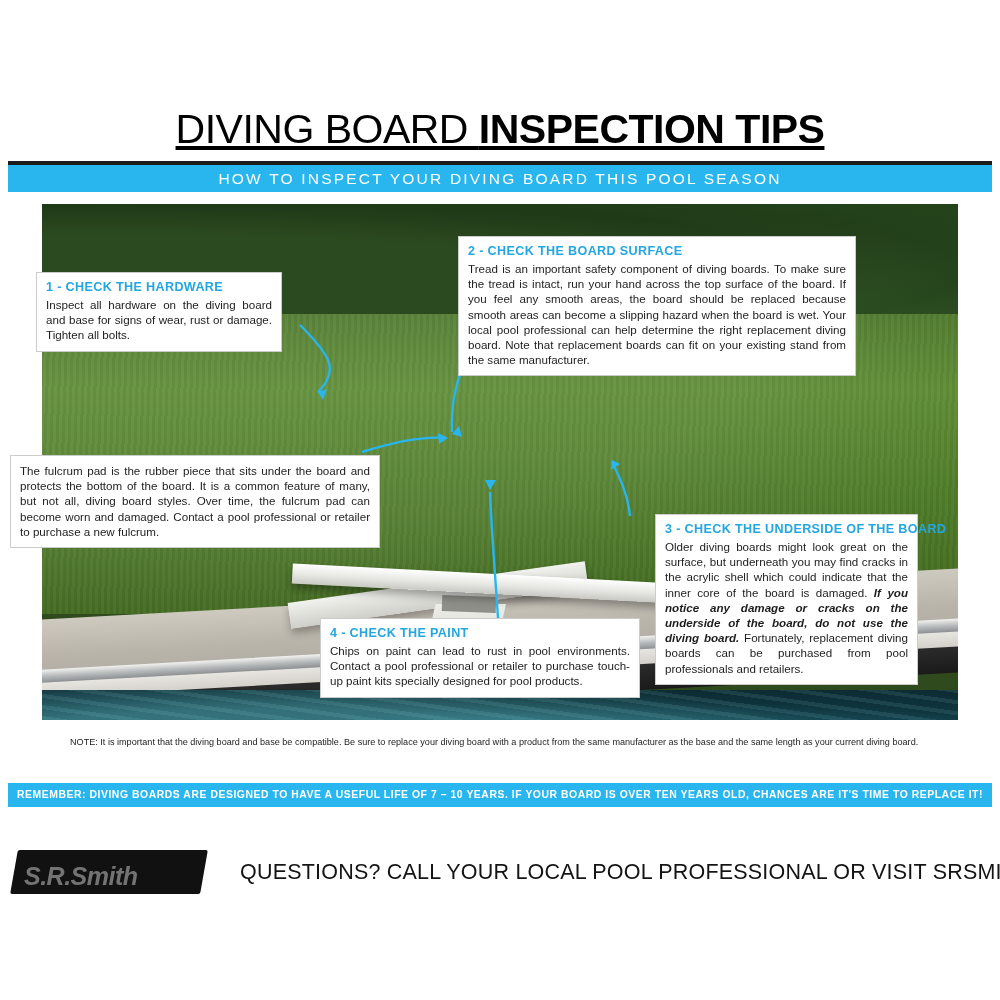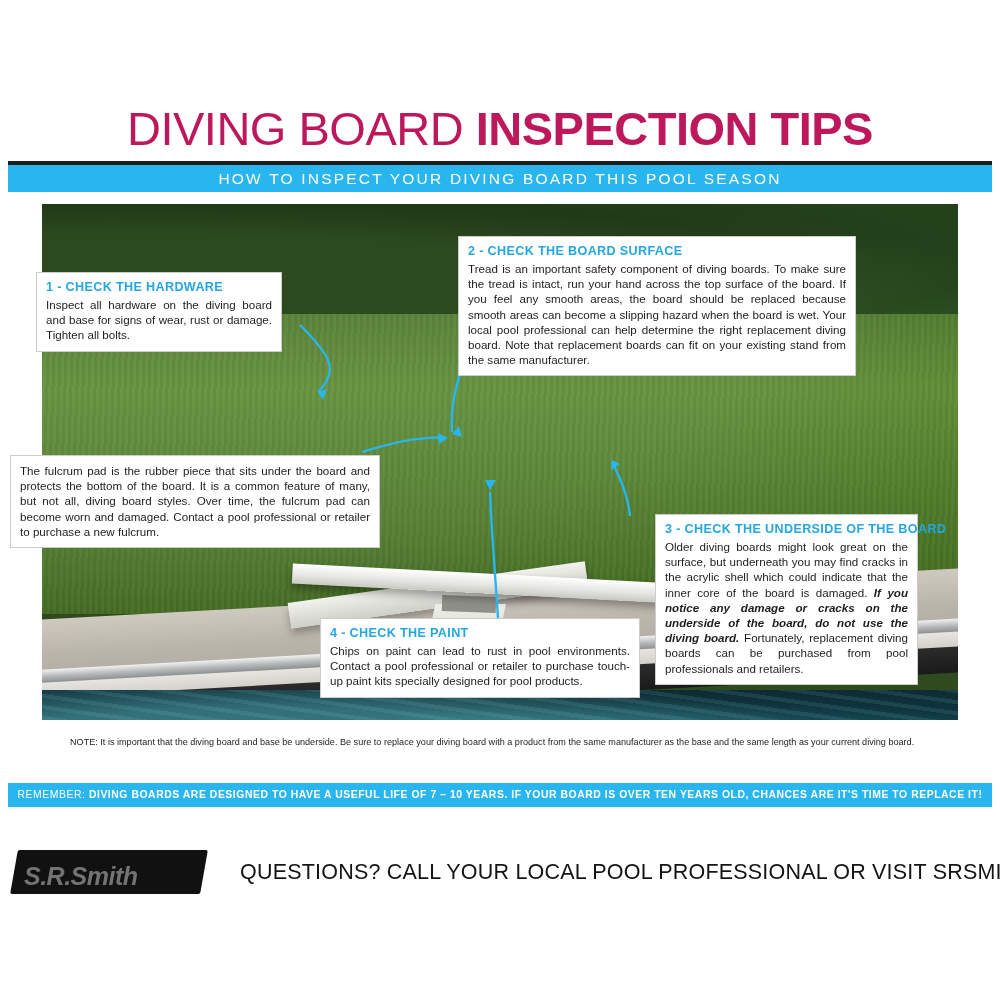"DIVING BOARD INSPECTION TIPS" .main-title { color: #be185d -> #000000; font-size: 47px -> 41px; text-decoration: none -> underline }
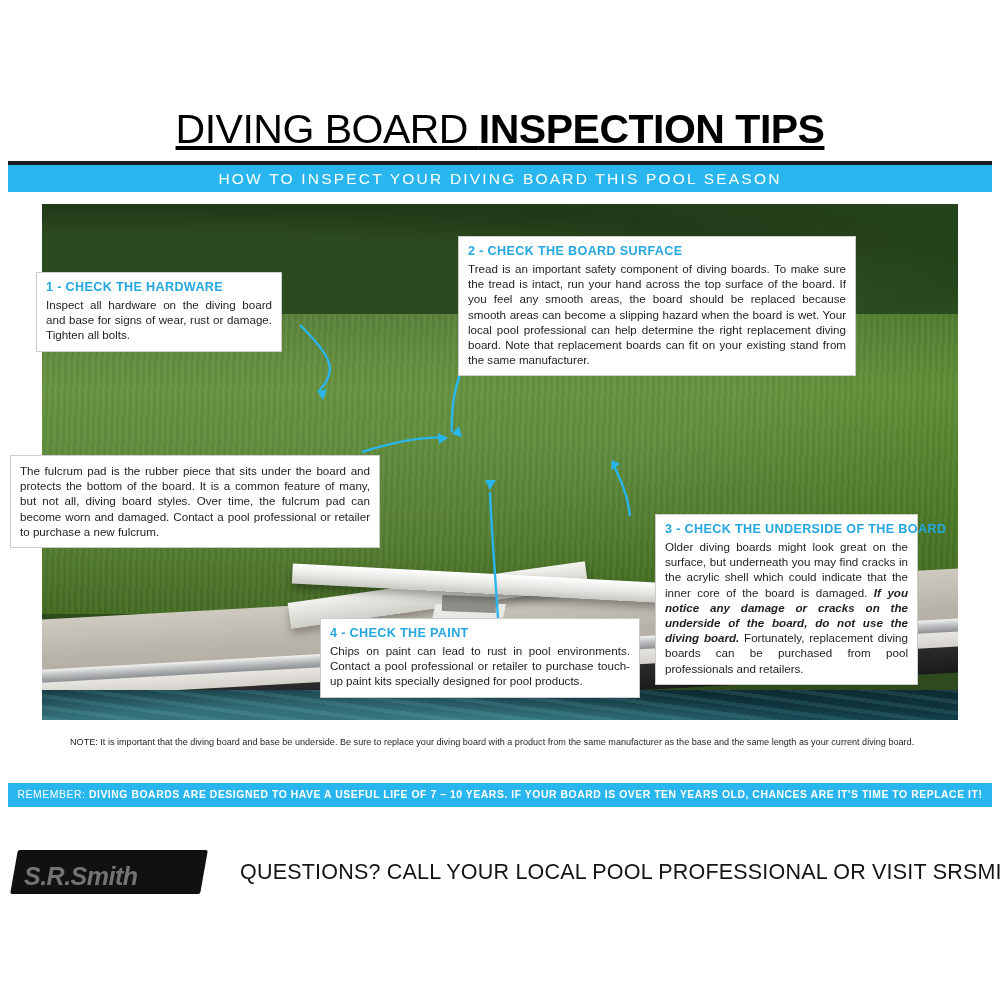"It is important that the" span { text: underside -> compatible }
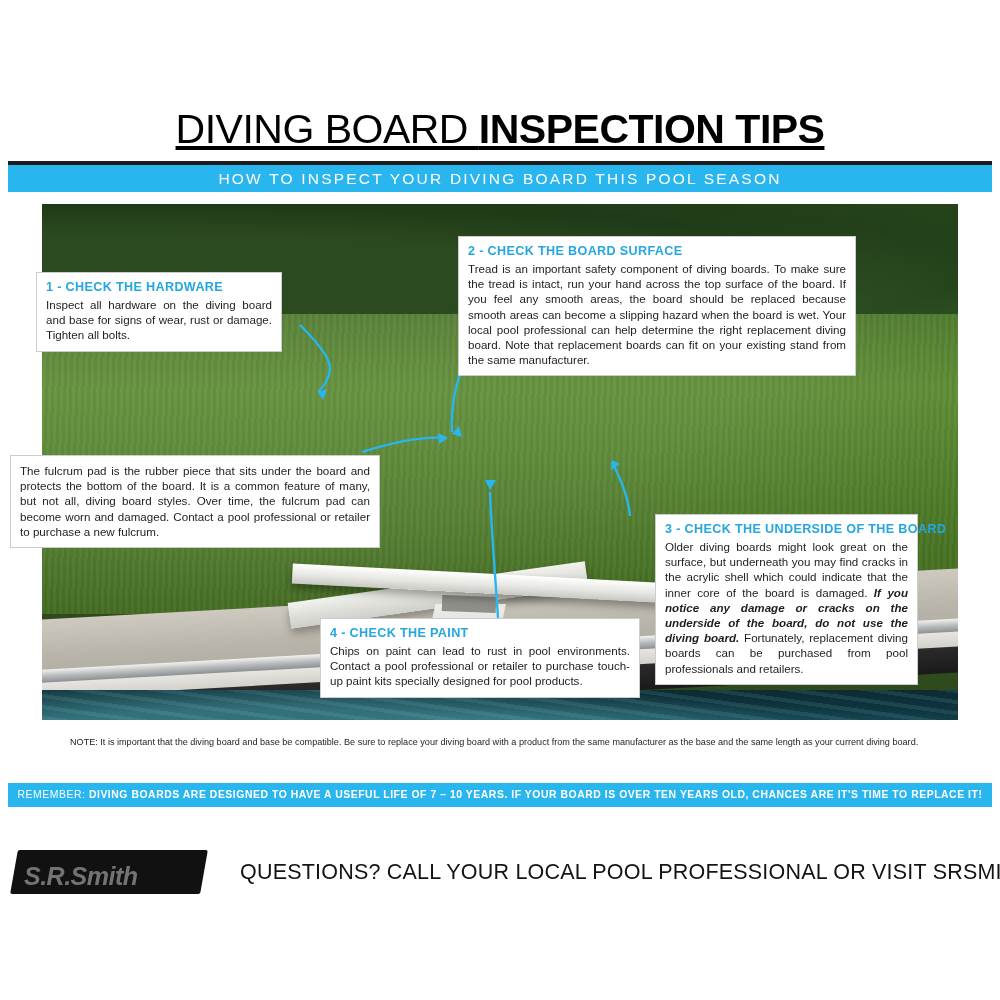"REMEMBER:" .remember-bar .rb-label { font-weight: 400 -> 700 }
